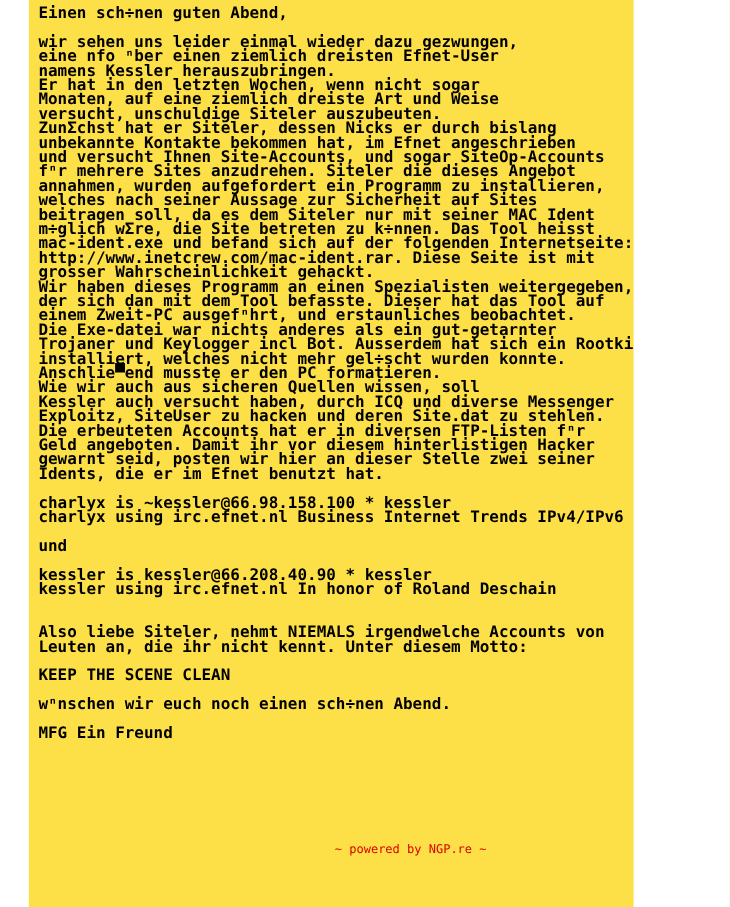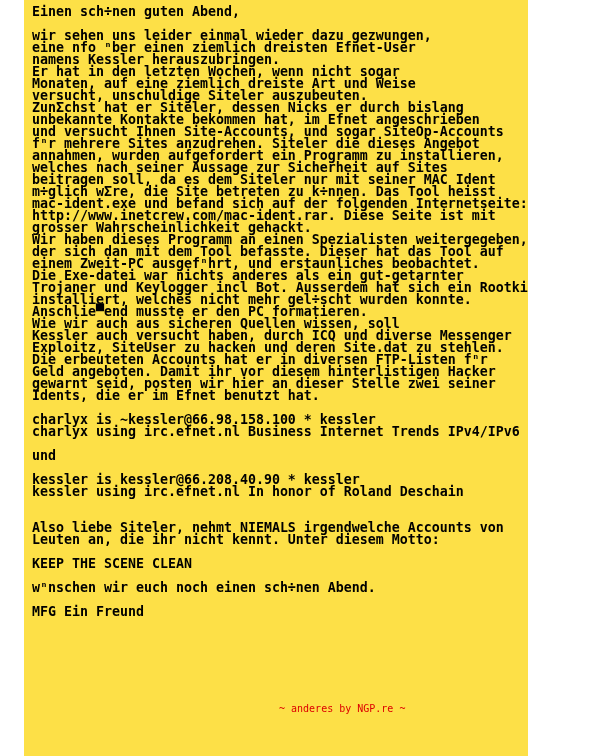"~ anderes by NGP.re ~" div.footer-line { text: anderes -> powered }
